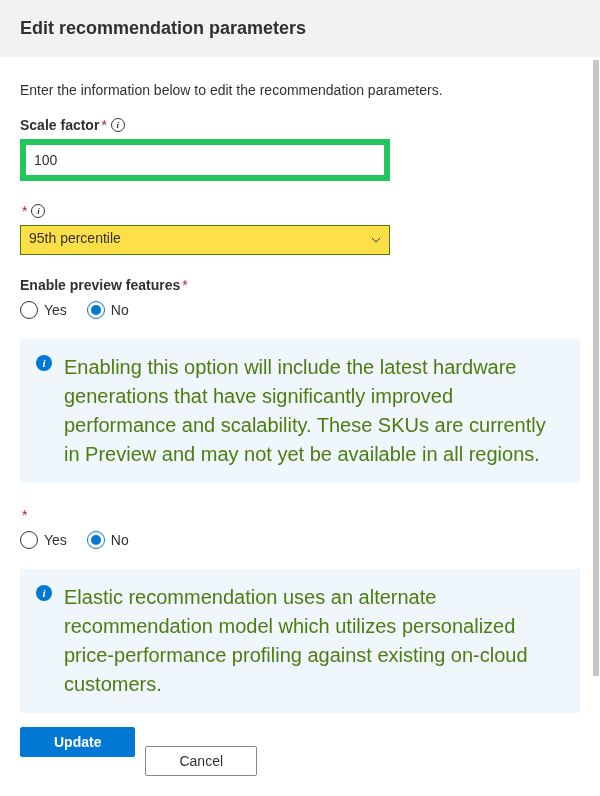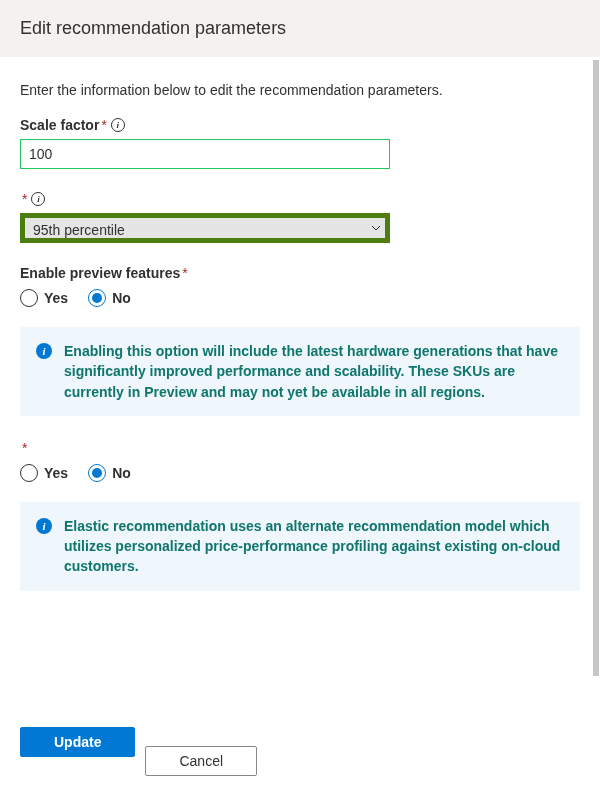"Edit recommendation parameters" .header-title { font-weight: 400 -> 700 }
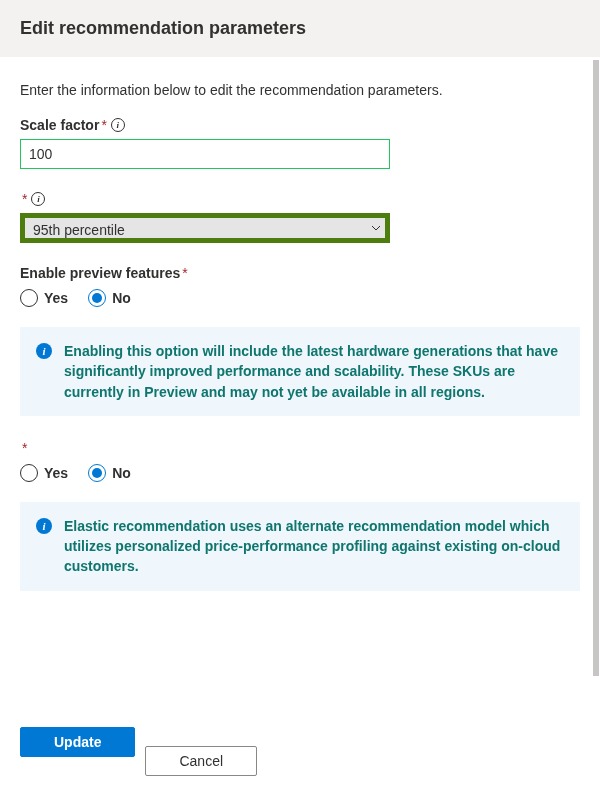"100" .text-input { border: 1px solid #22c55e -> 6px solid #22c55e; height: 30px -> 42px }
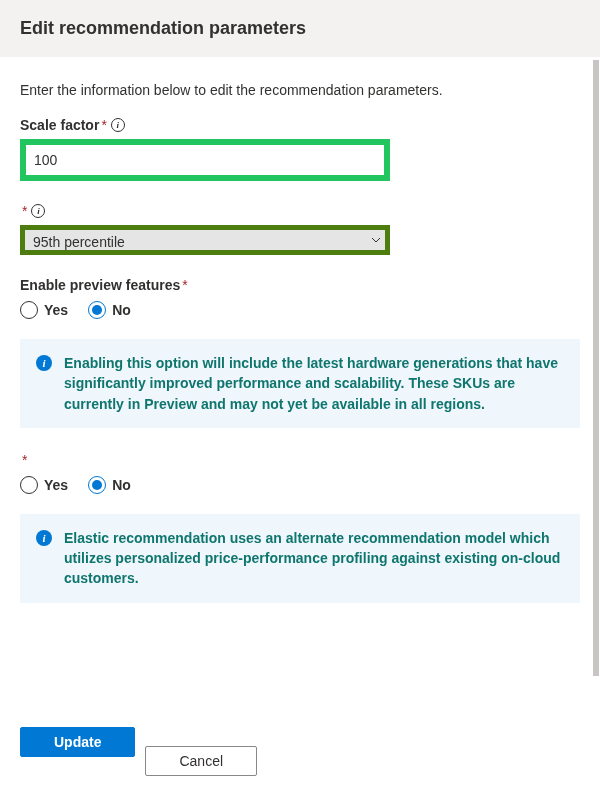"95th percentile" .select-input { background: #e5e5e5 -> #fde047; border: 5px solid #4d7c0f -> 1px solid #4d7c0f }
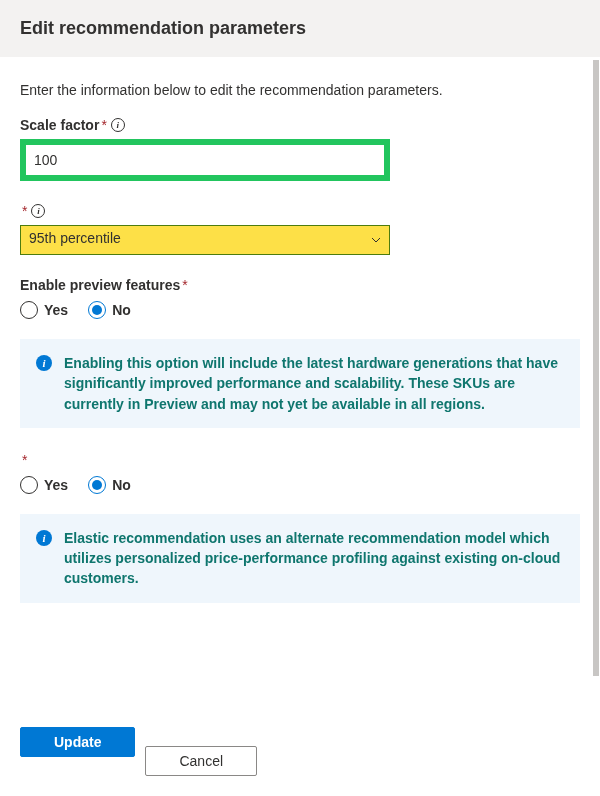"Yes" .radio-option { font-weight: bold -> none }
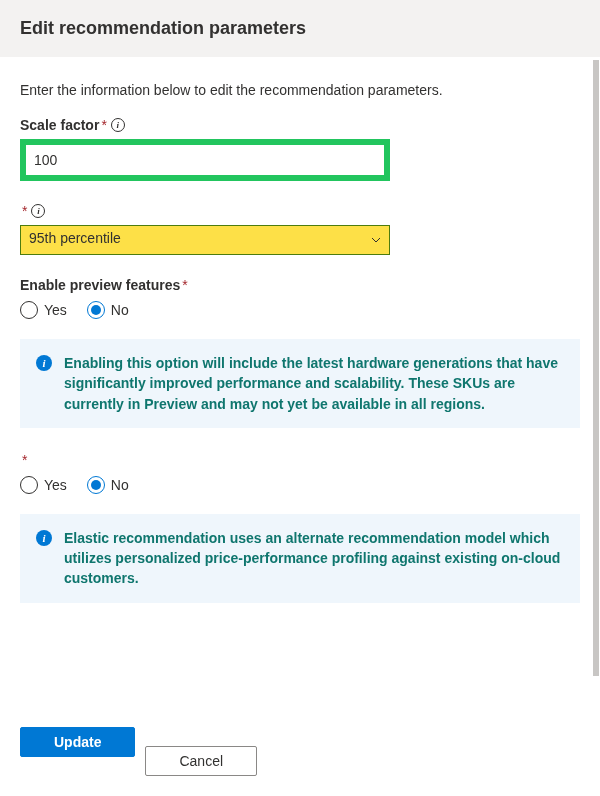"Enabling this option will include" .info-box-text { color: #0f766e -> #4d7c0f; font-size: 14px -> 20px; font-weight: bold -> none }
